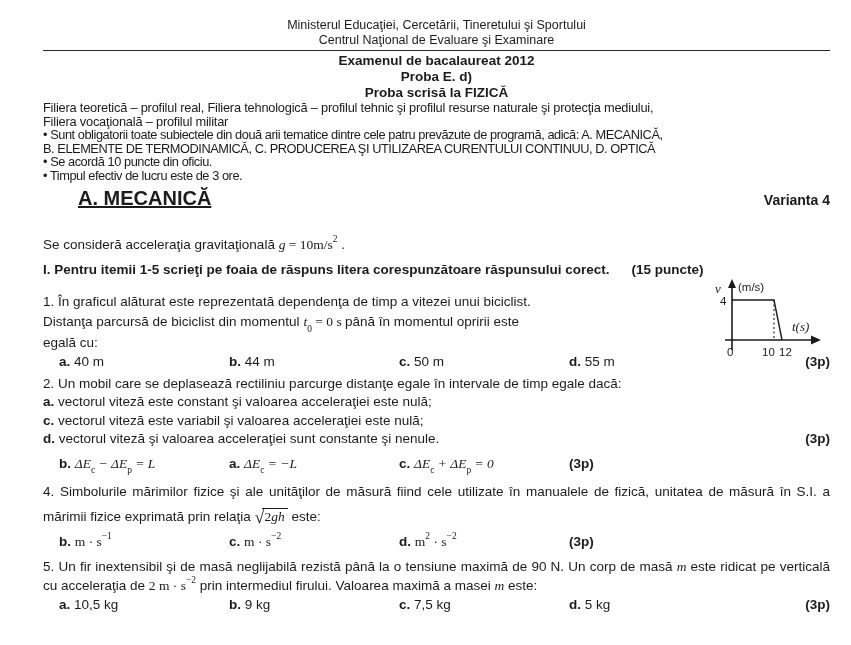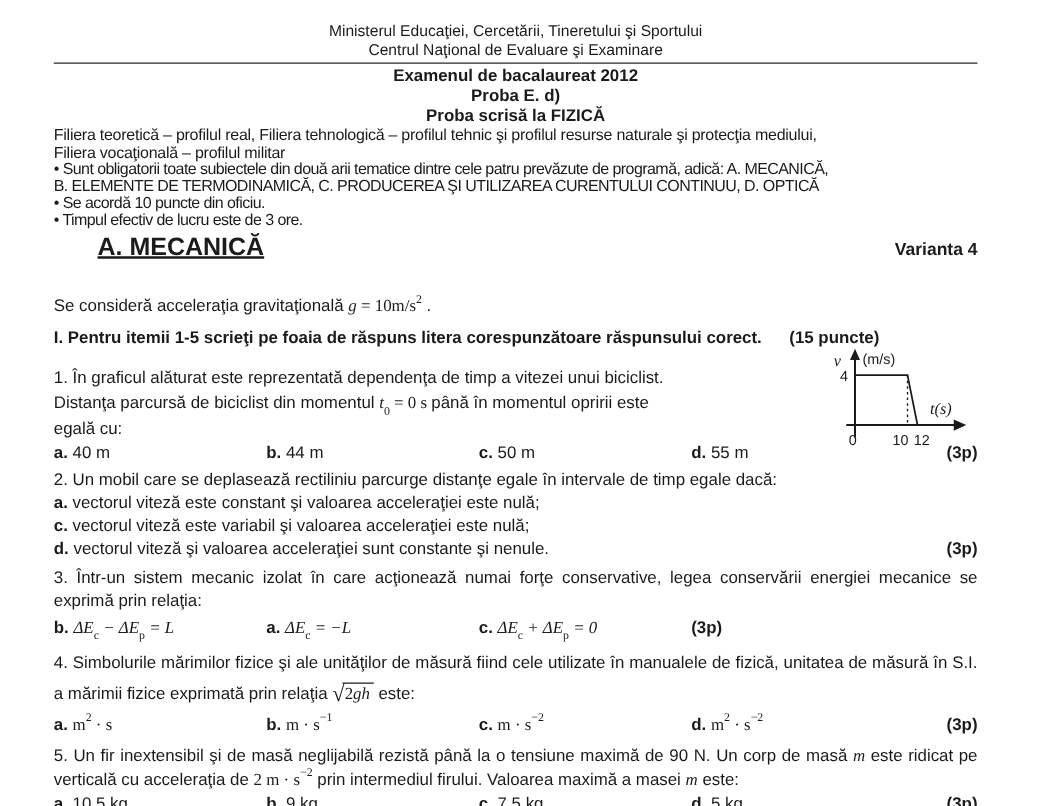"Ministerul Educaţiei, Cercetării," .page { padding: 18px 69px 0 43px -> 18px 21px 0 43px }
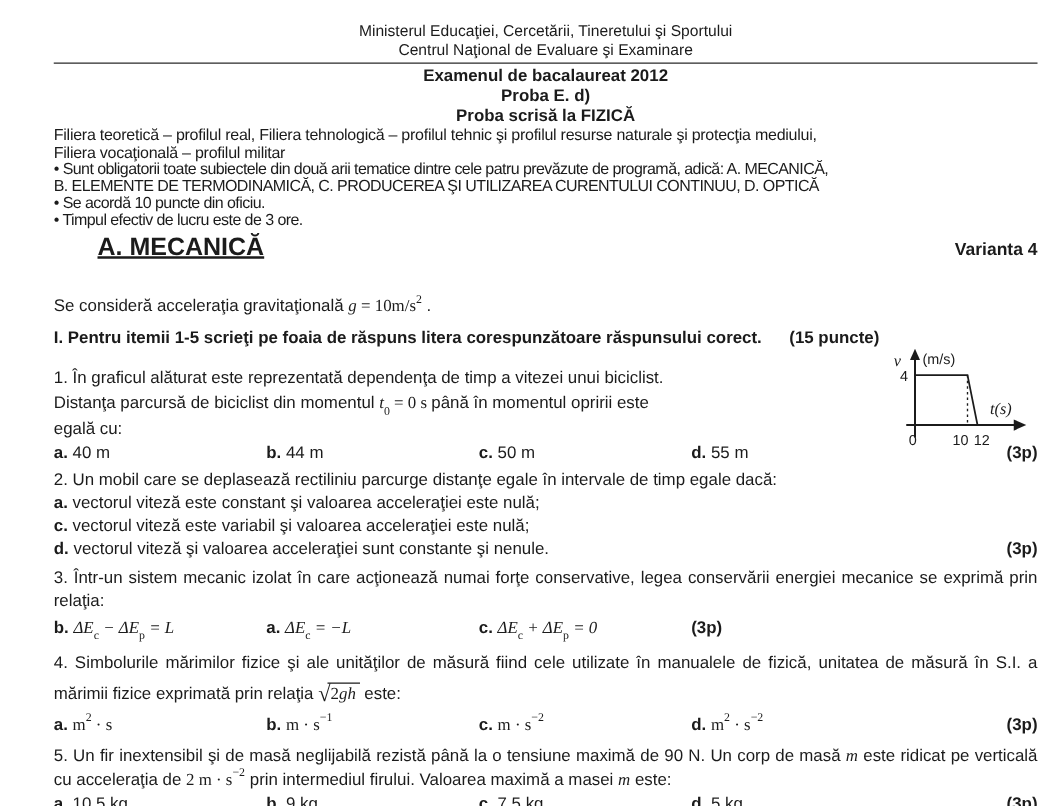"a. 40 m" .optgrid { margin-left: none -> 16px }
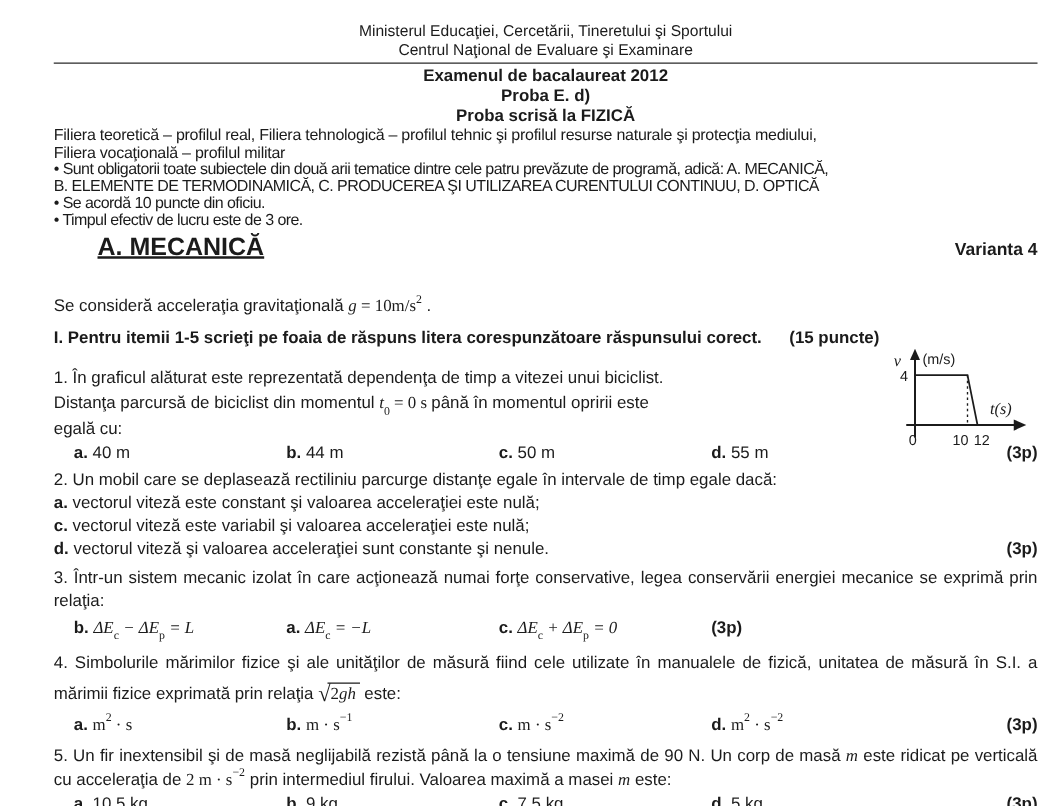"3. Într-un sistem mecanic izolat" div.jtext { html: <div>3. Într-un sistem mecanic izolat în care acţionează numai forţe conservative, legea conservării energiei mecanice se exprimă prin relaţia:</div> -> none }
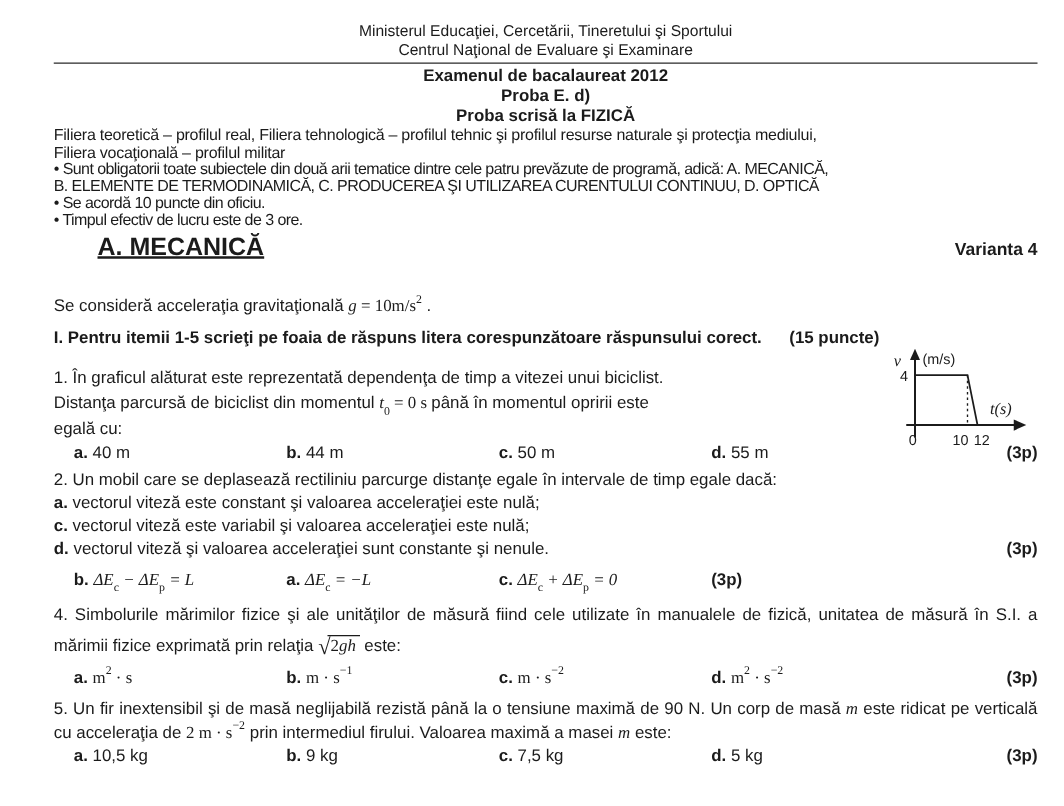"a. m2 · s" span { html: <span><span>a.</span> <span>m</span><sup>2</sup><span> · s</span></span> -> none }
